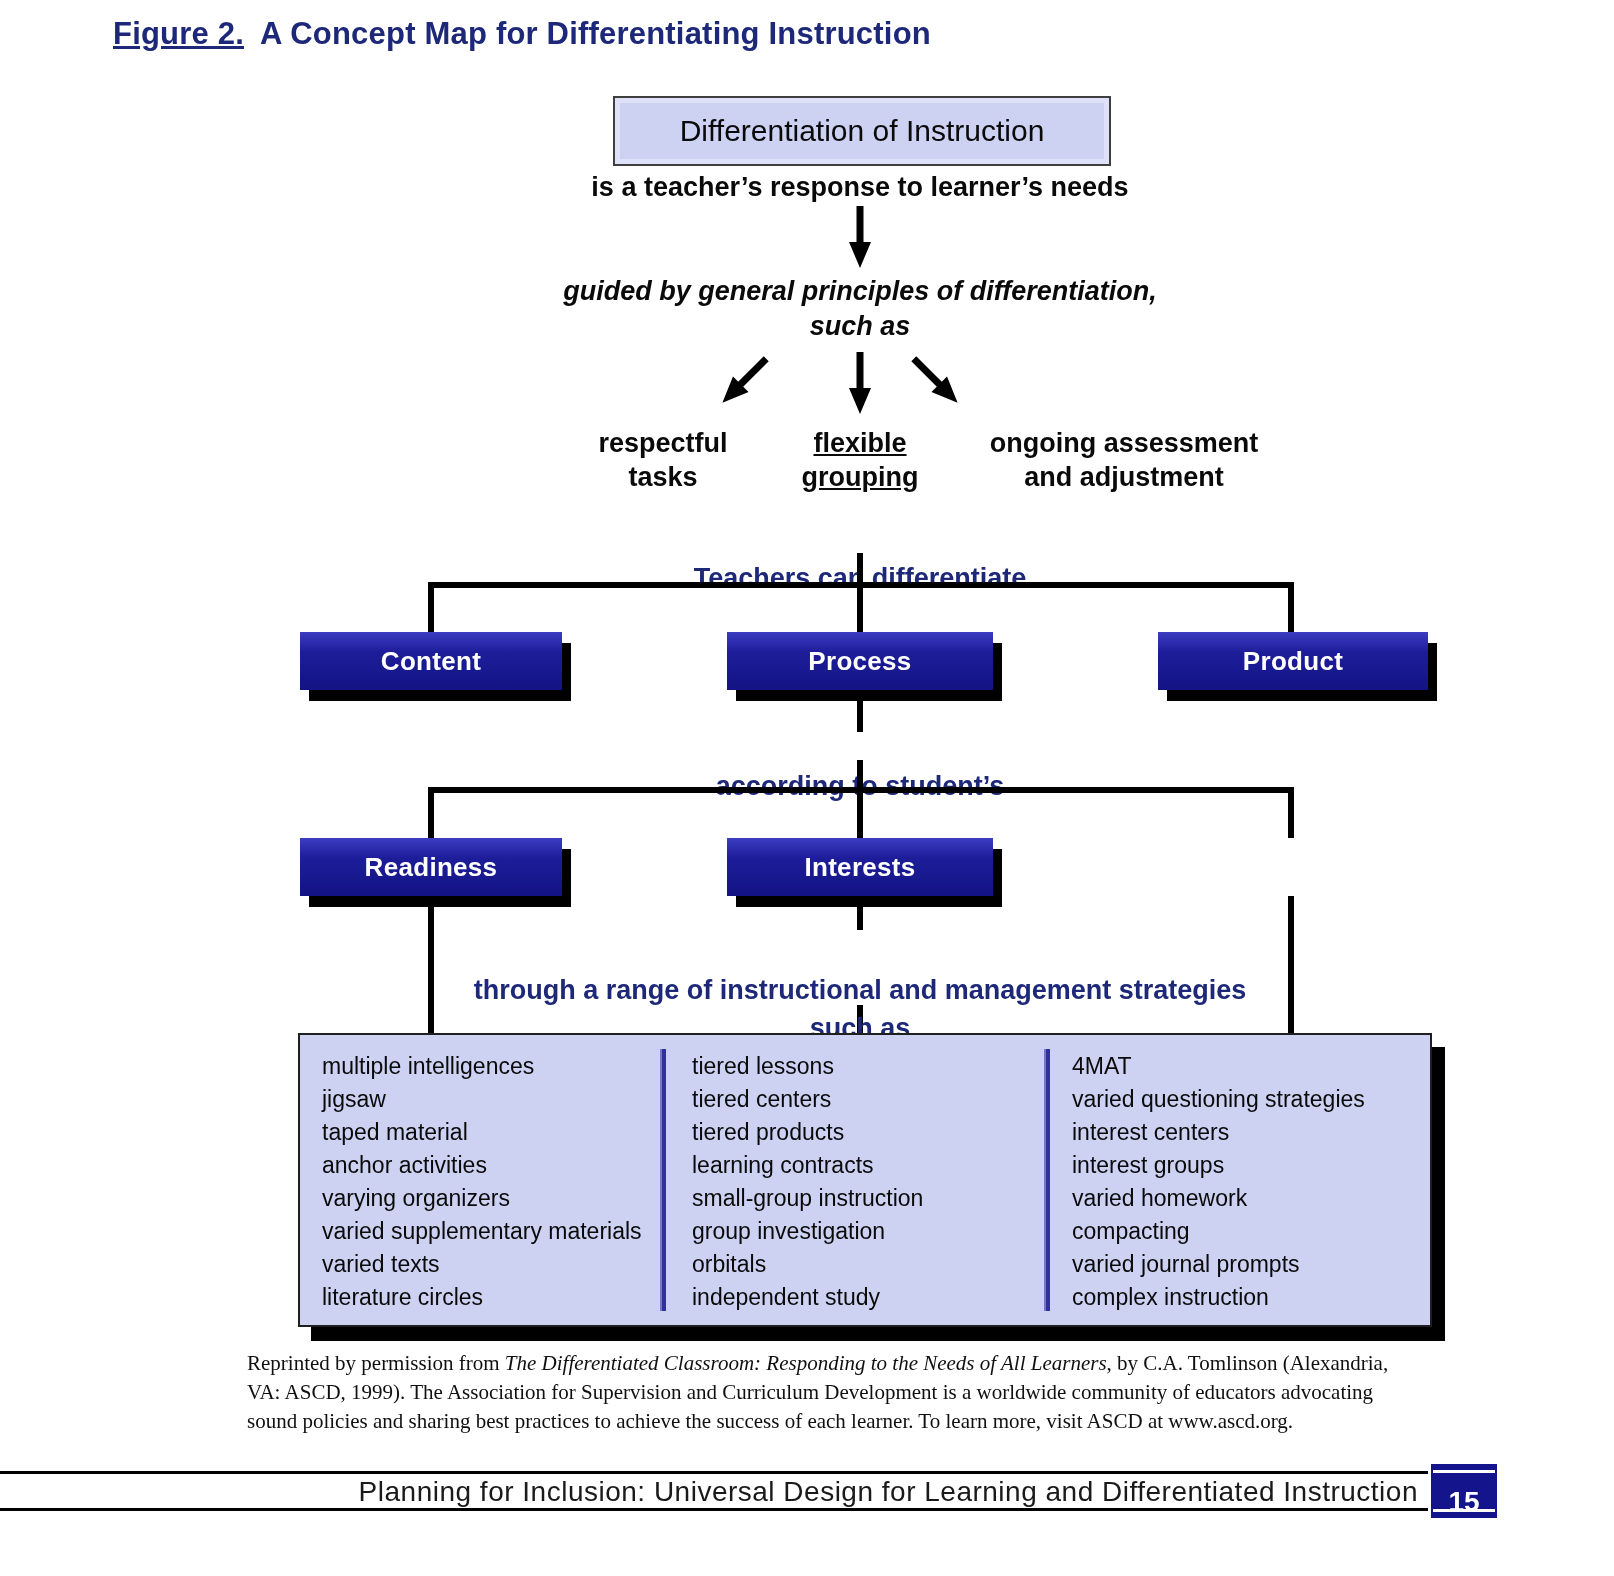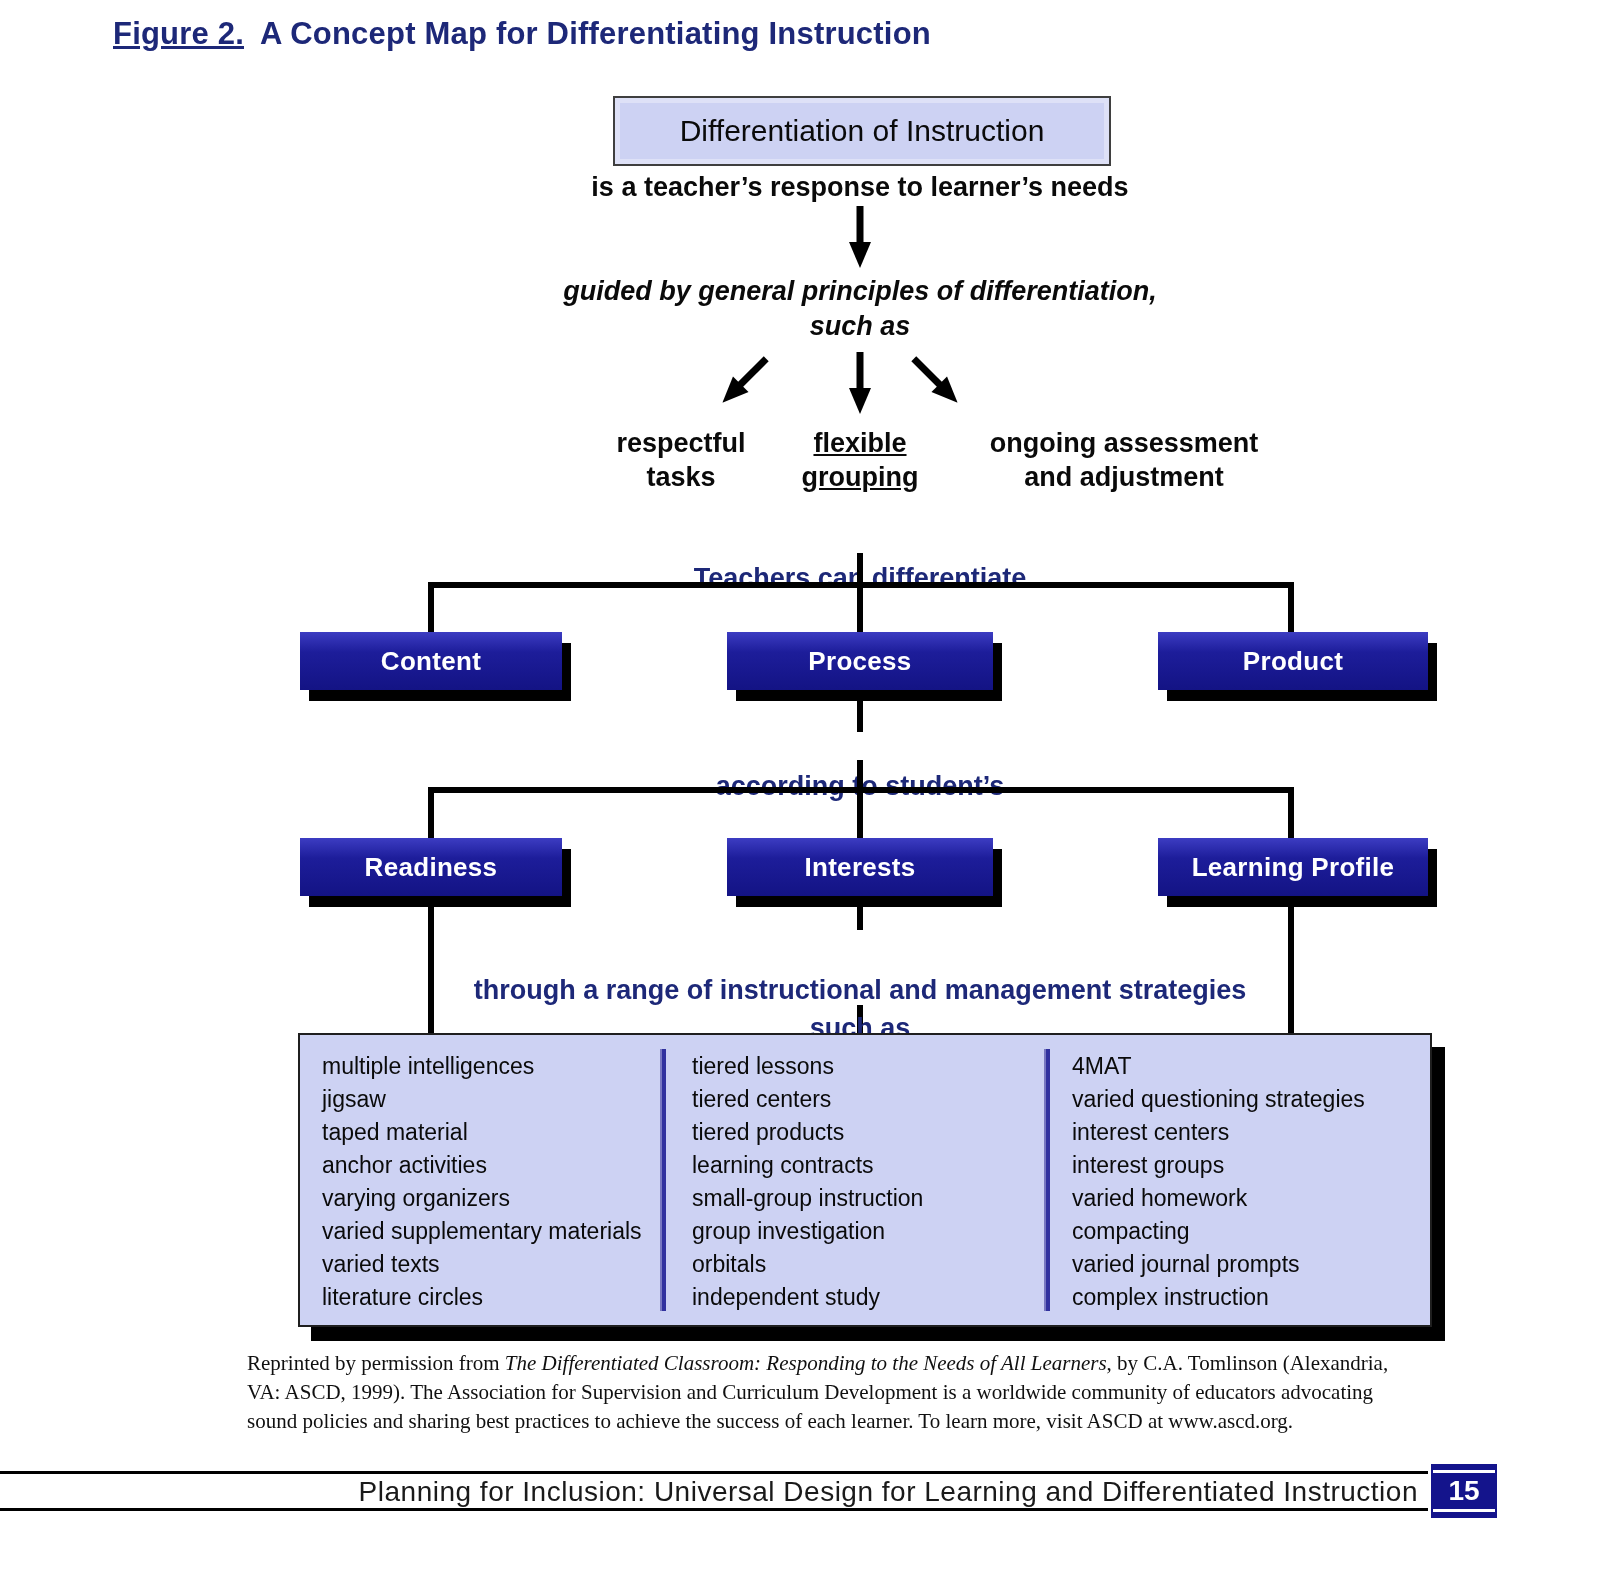"respectful" div.ctext { left: 531px -> 513px }
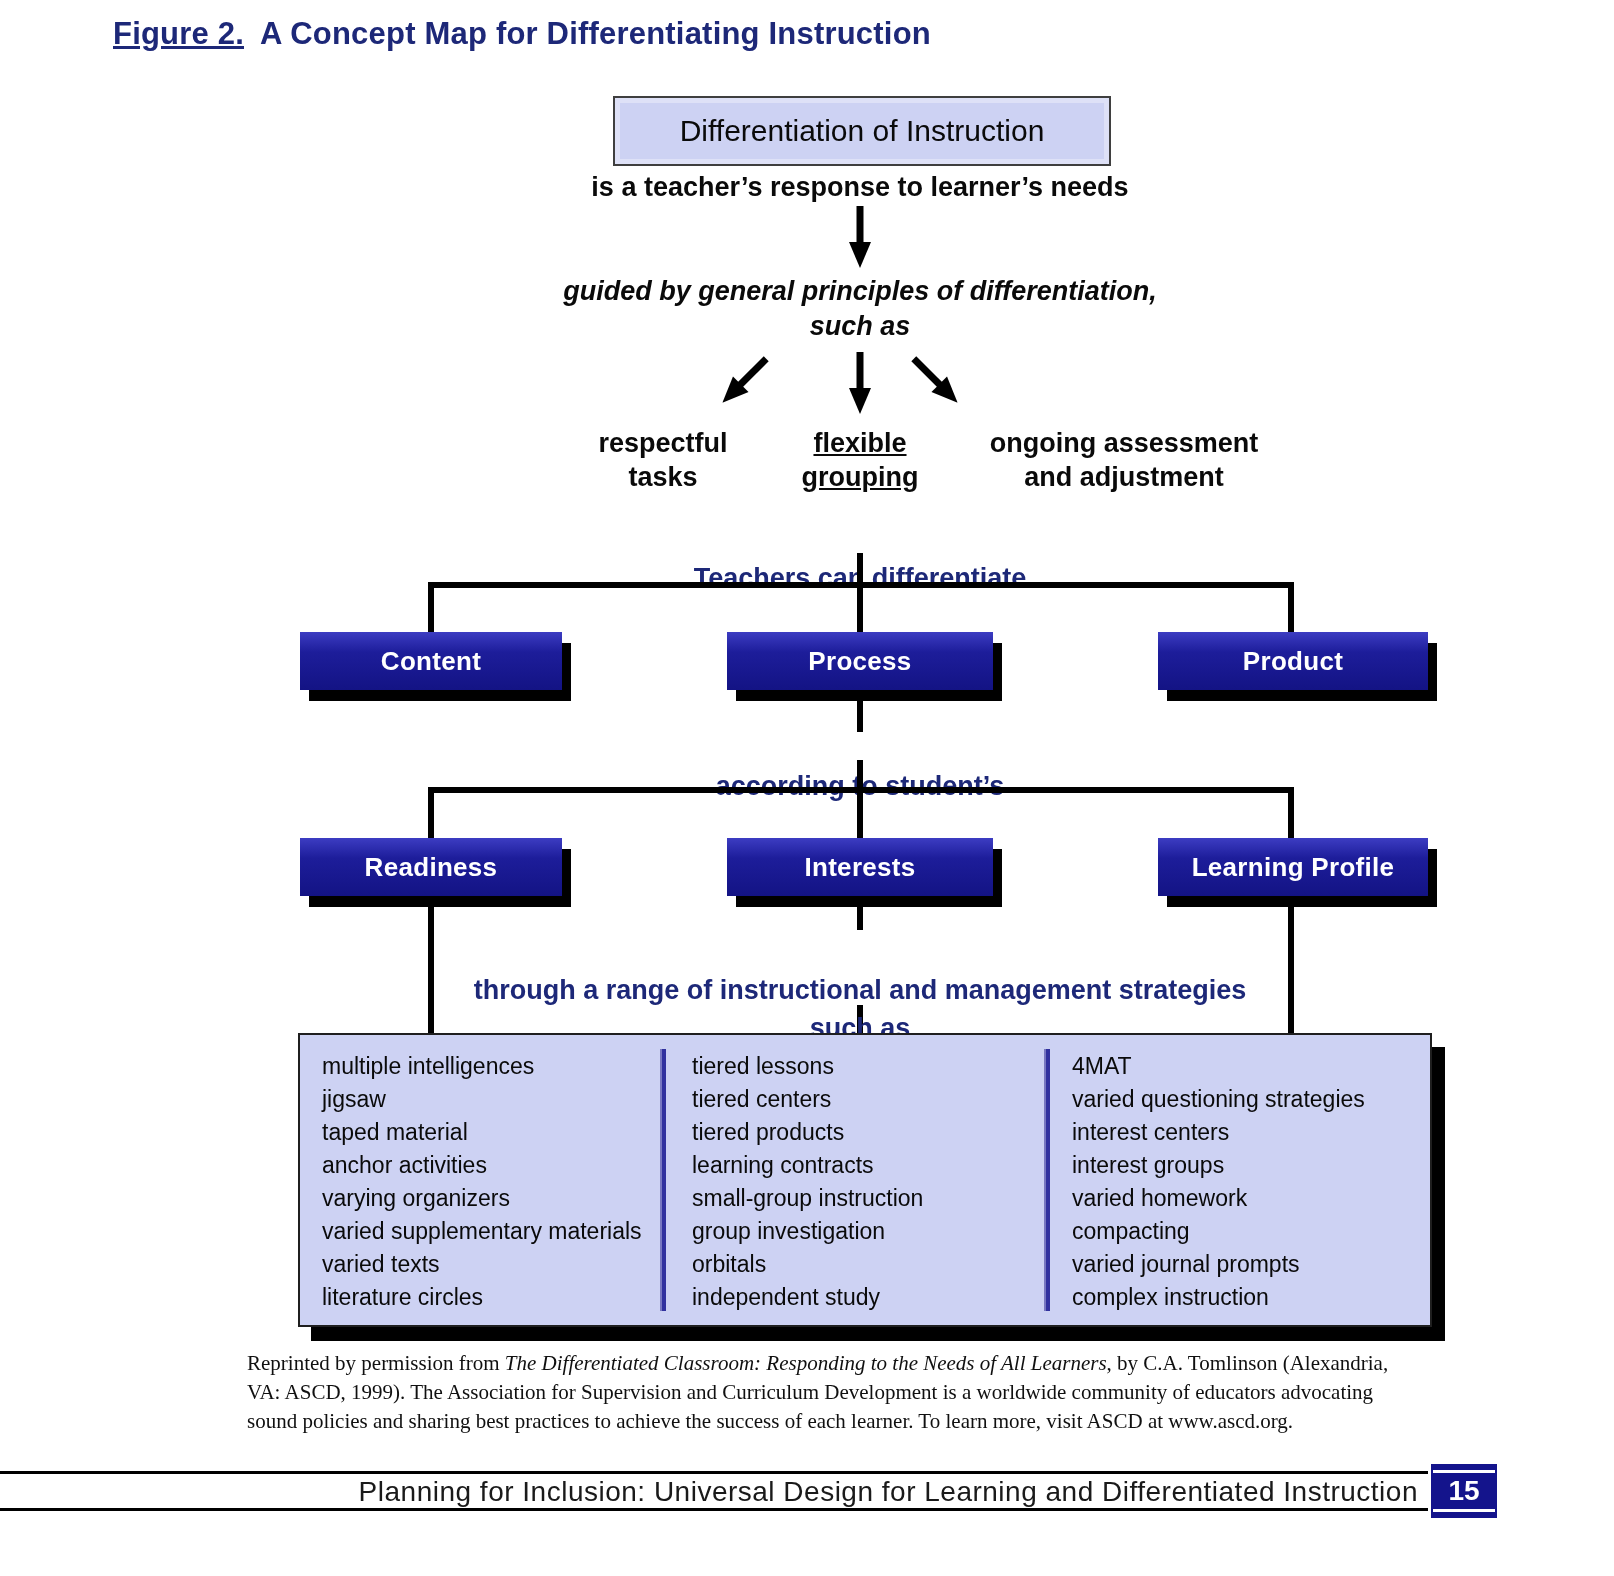"Learning Profile" div.navy-box { html: <div> <span>Learning Profile</span> </div> -> none }
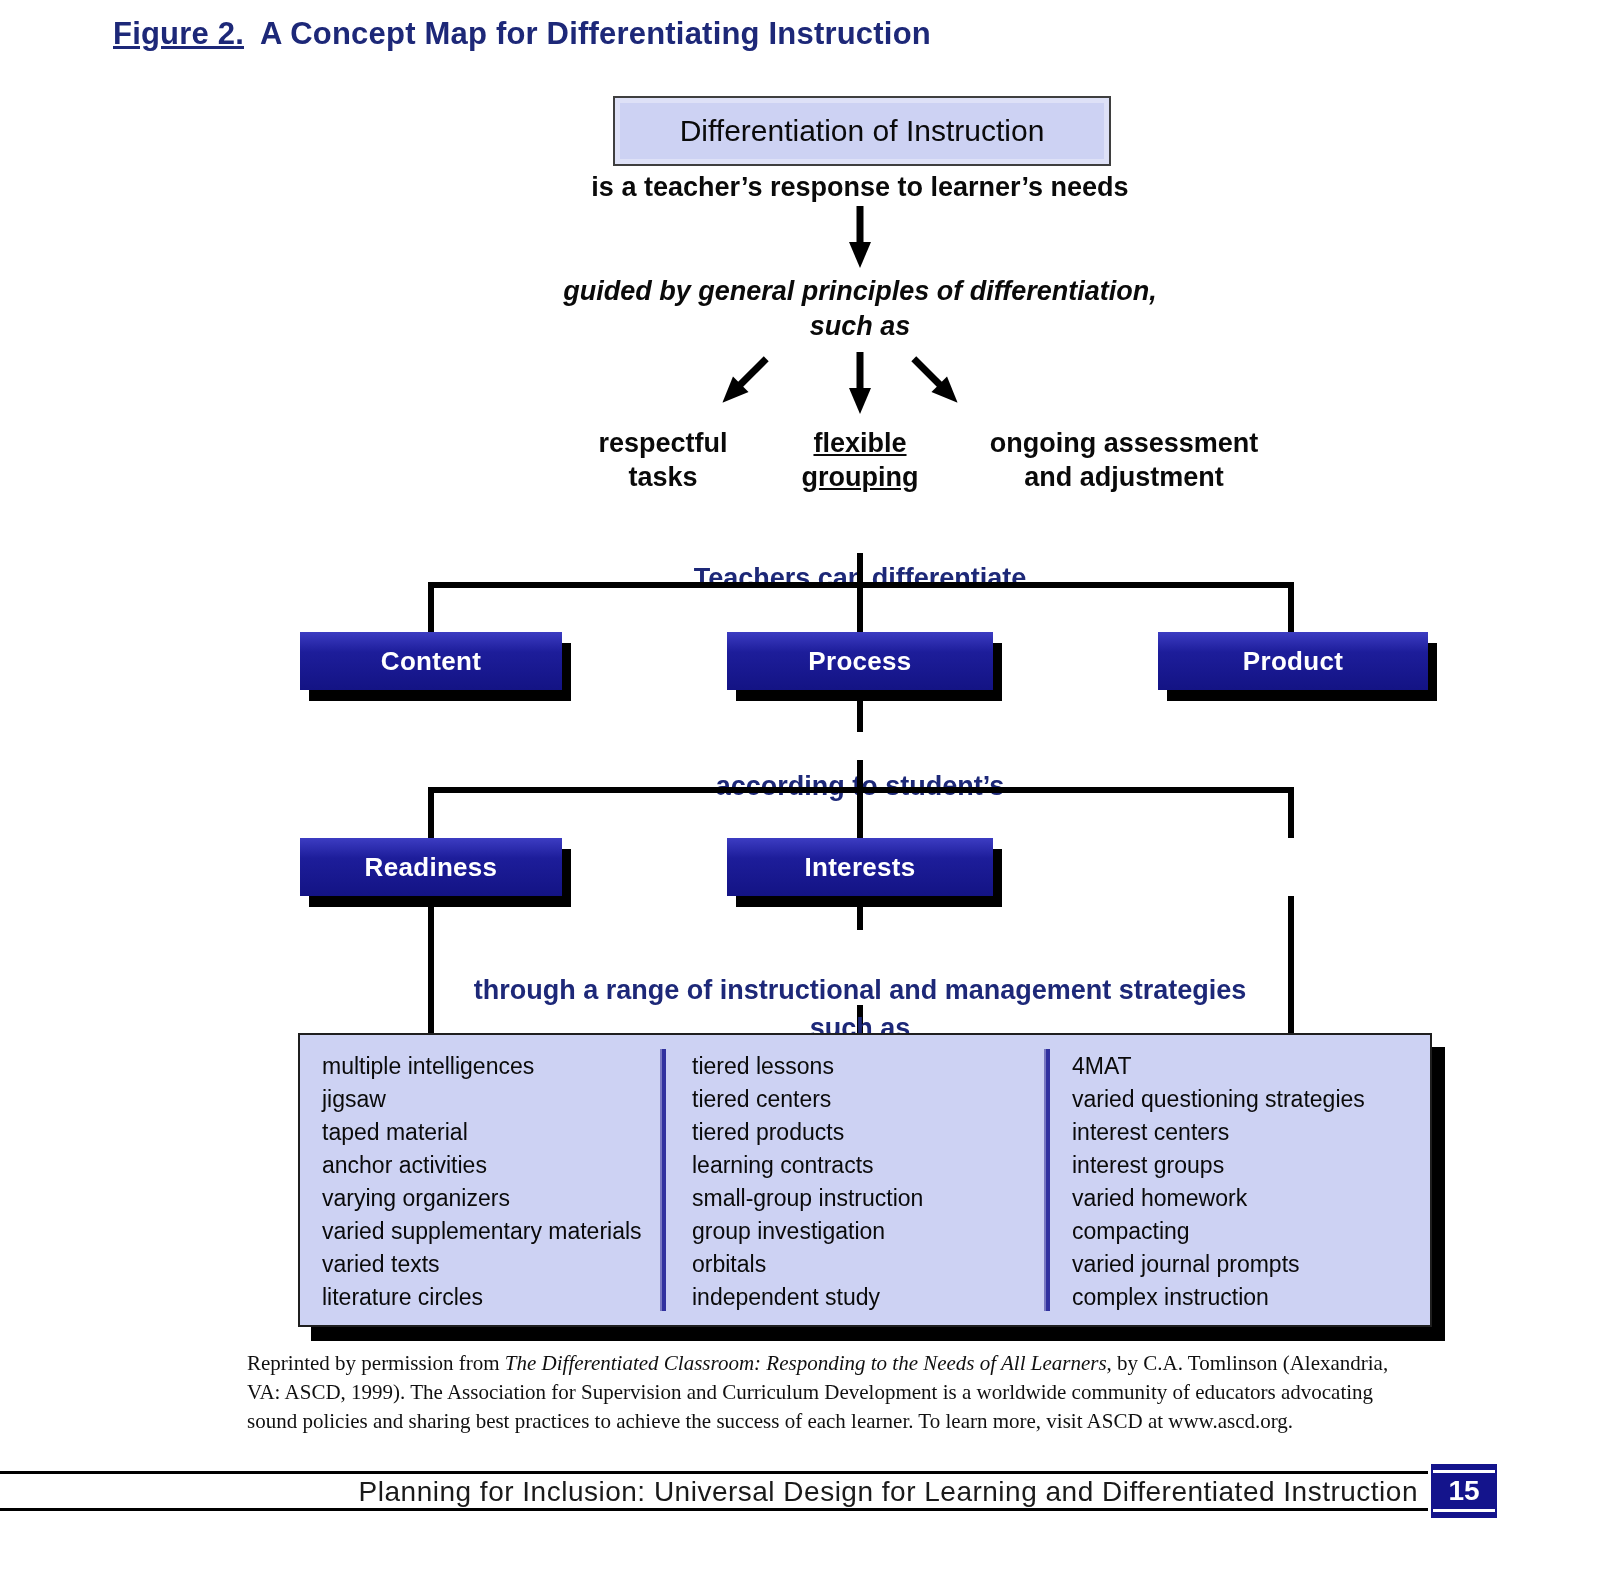"15" .page-num { align-items: center -> flex-end }
